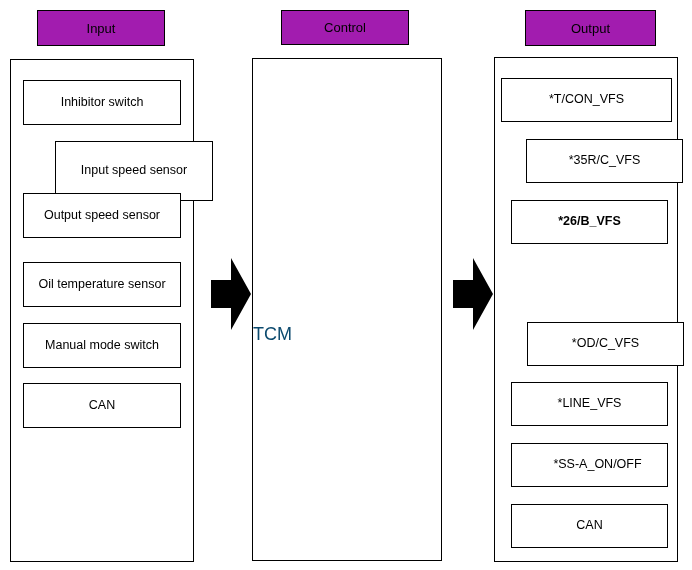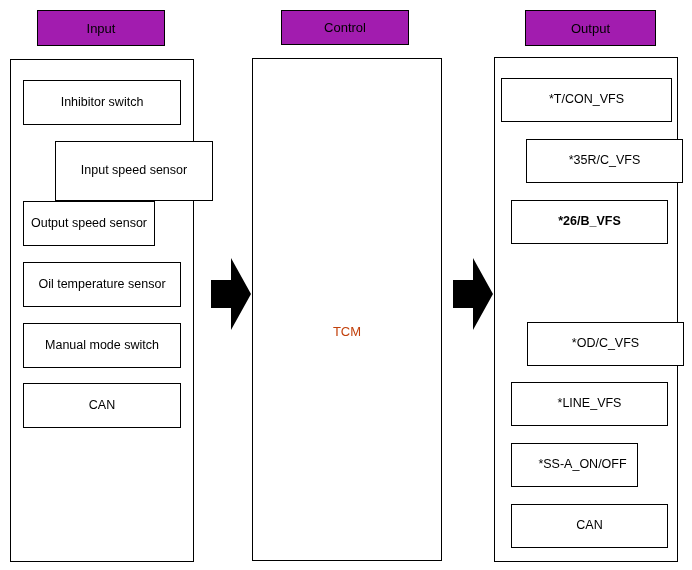"Output speed sensor" div.item-box { top: 201px -> 193px; width: 132px -> 158px }
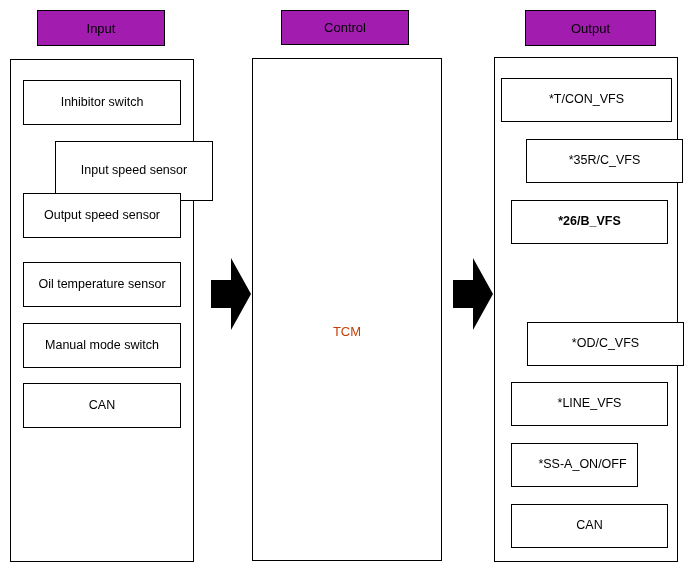"TCM" .center-label { color: #c2410c -> #0c4a6e; font-size: 13px -> 18px; text-align: center -> left }
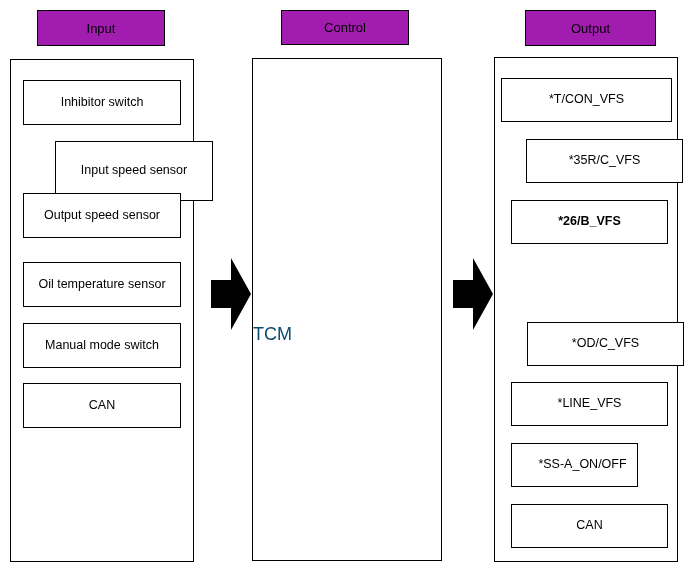"*SS-A_ON/OFF" div.item-box { width: 127px -> 157px }
